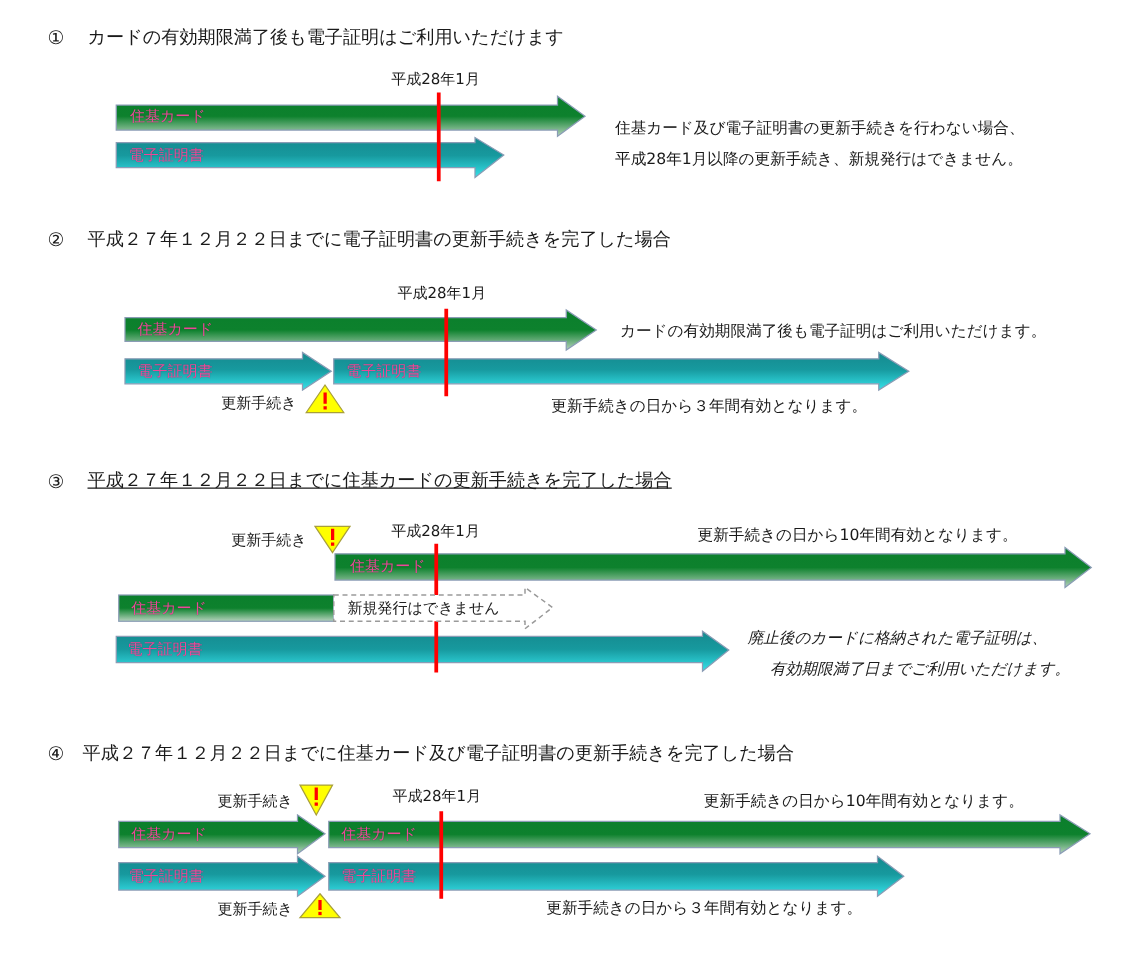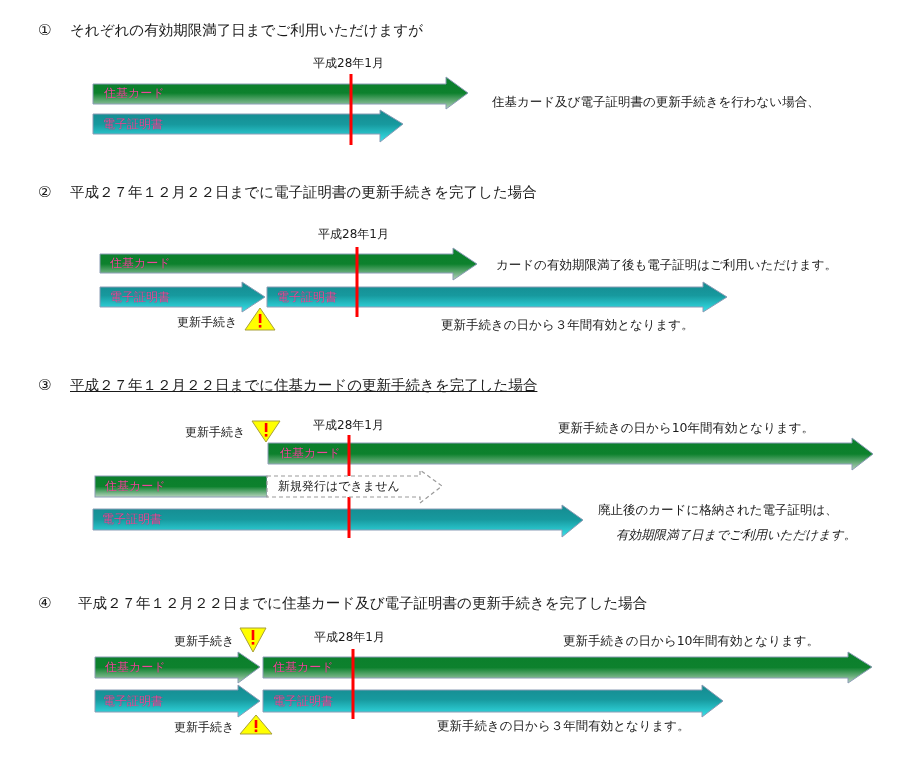"それぞれの有効期限満了日までご利用いただけますが" div.t { text: それぞれの有効期限満了日までご利用いただけますが -> カードの有効期限満了後も電子証明はご利用いただけます }
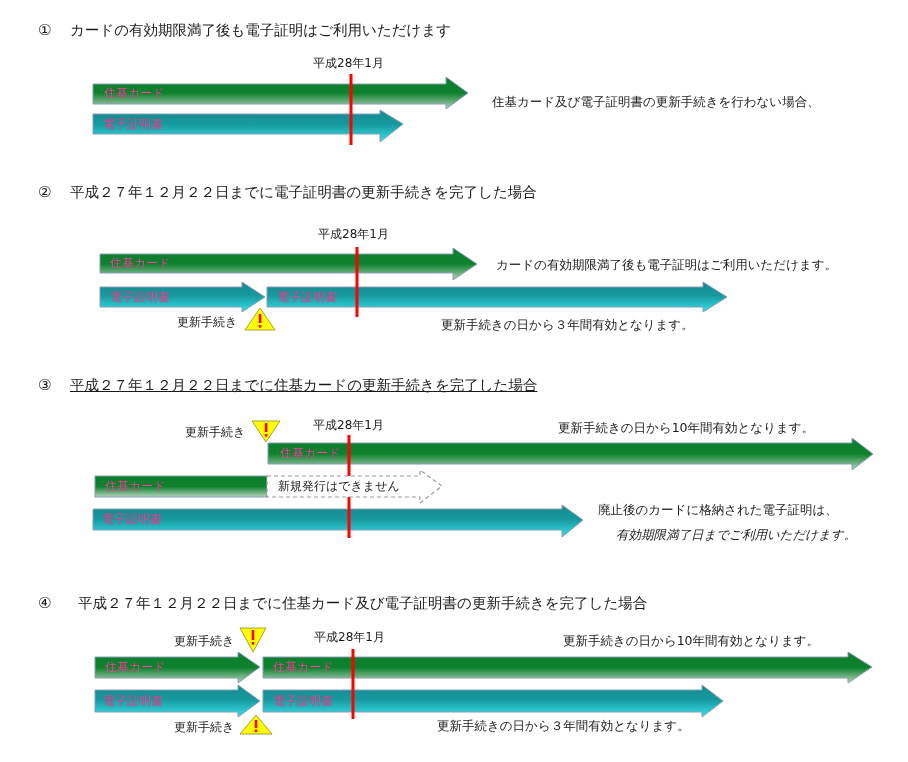"平成28年1月以降の更新手続き、新規発行はできません。" div.t { html: none -> <div>平成28年1月以降の更新手続き、新規発行はできません。</div> }
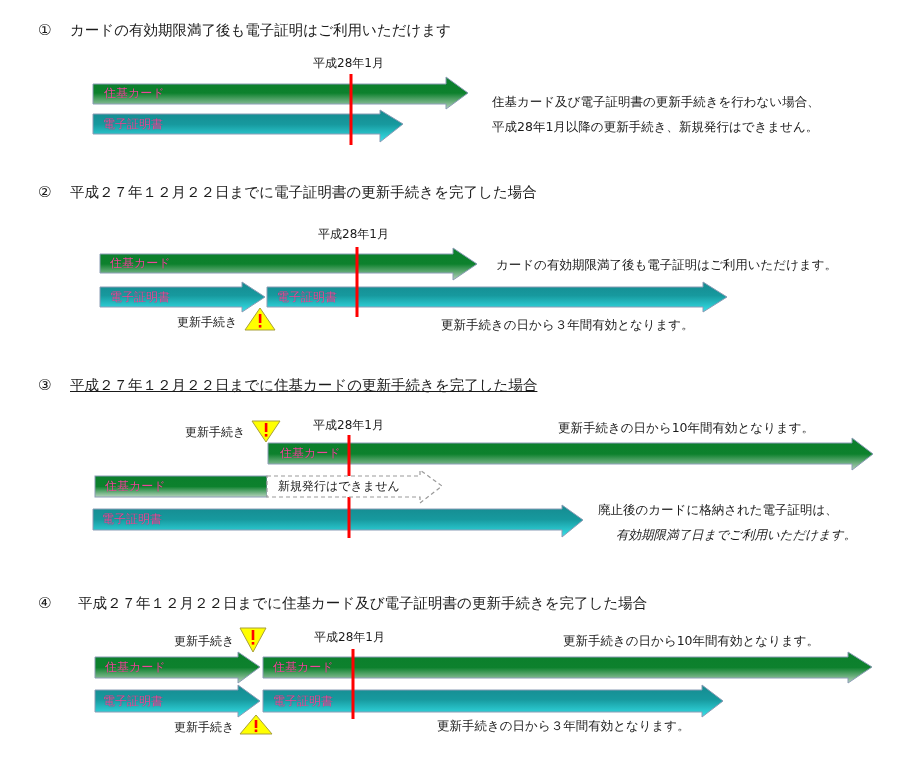"廃止後のカードに格納された電子証明は、" div.t { font-style: none -> italic }
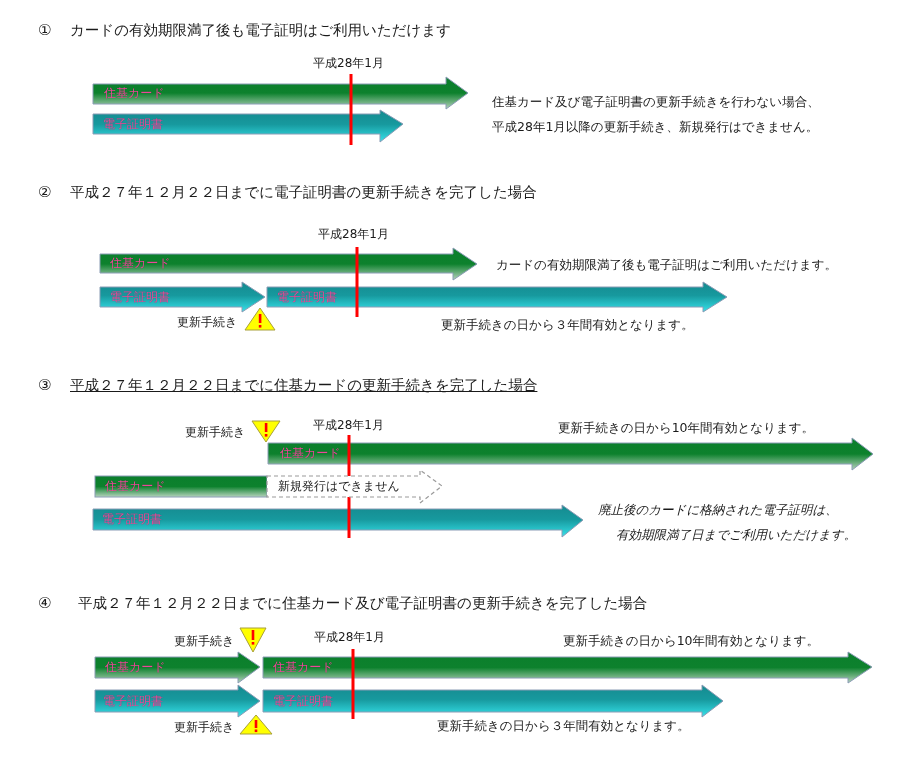"平成２７年１２月２２日までに住基カード及び電子証明書の更新手続きを完了した場合" div.t { left: 78px -> 66px }
